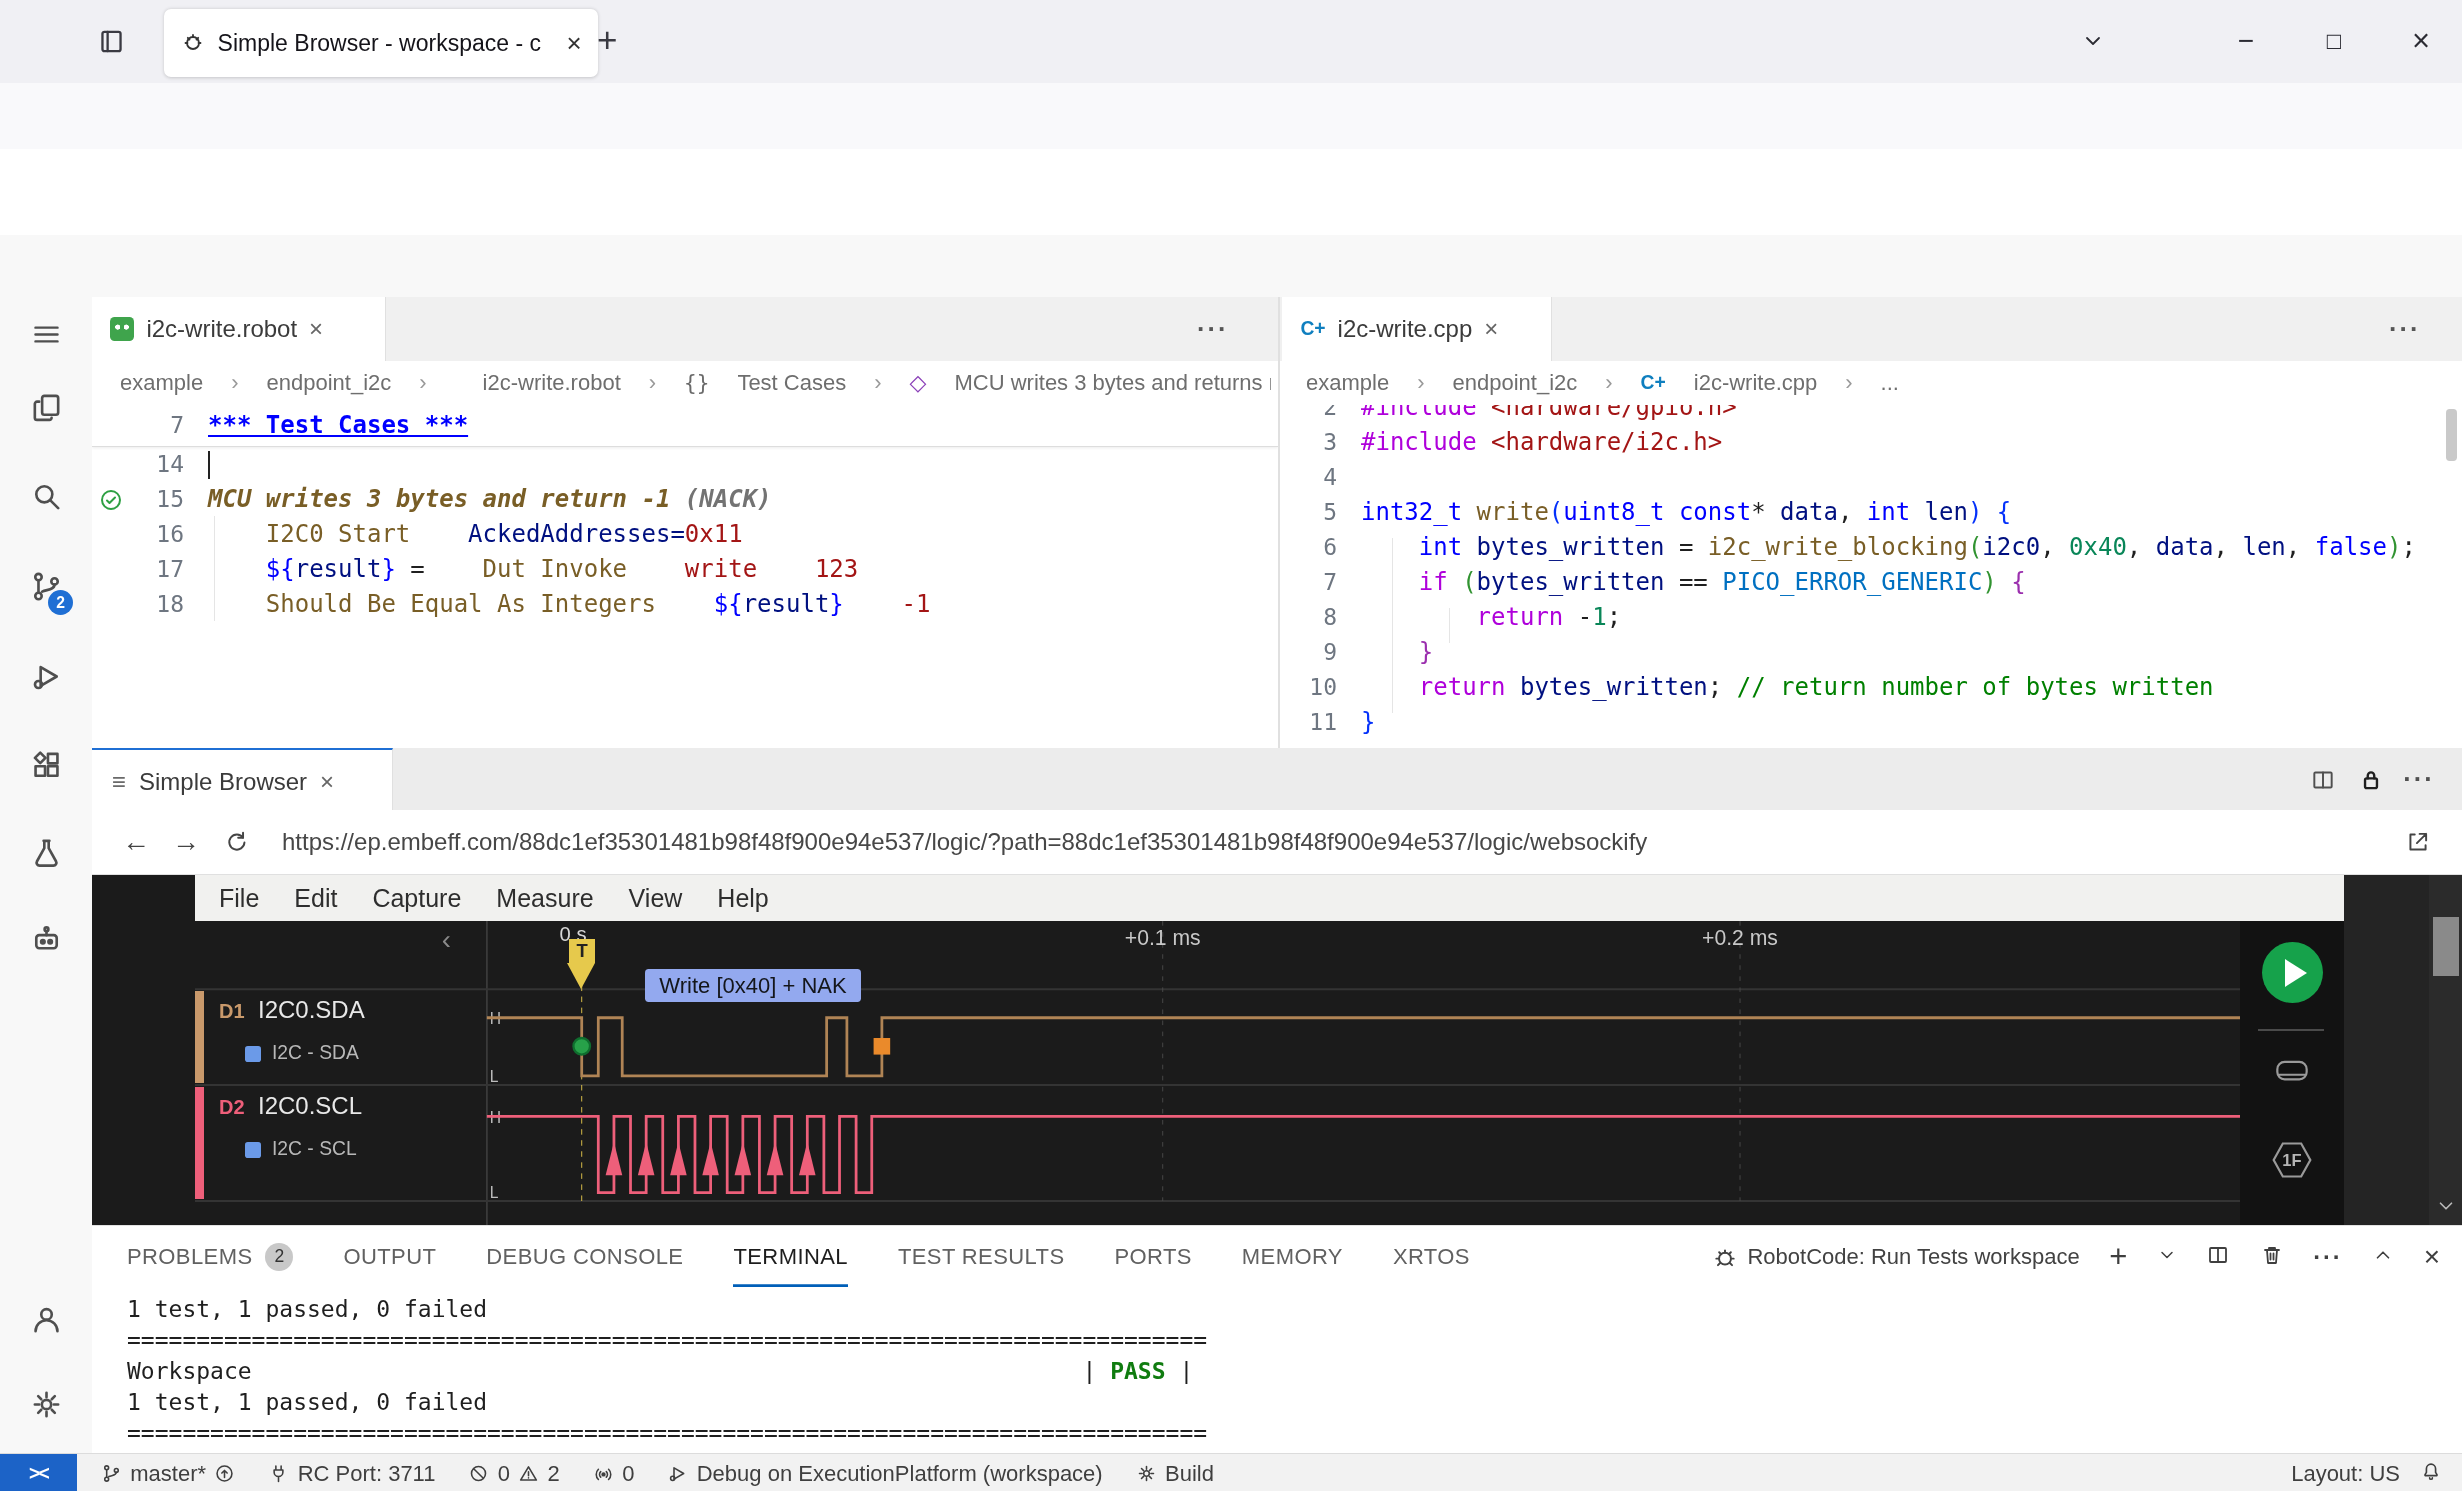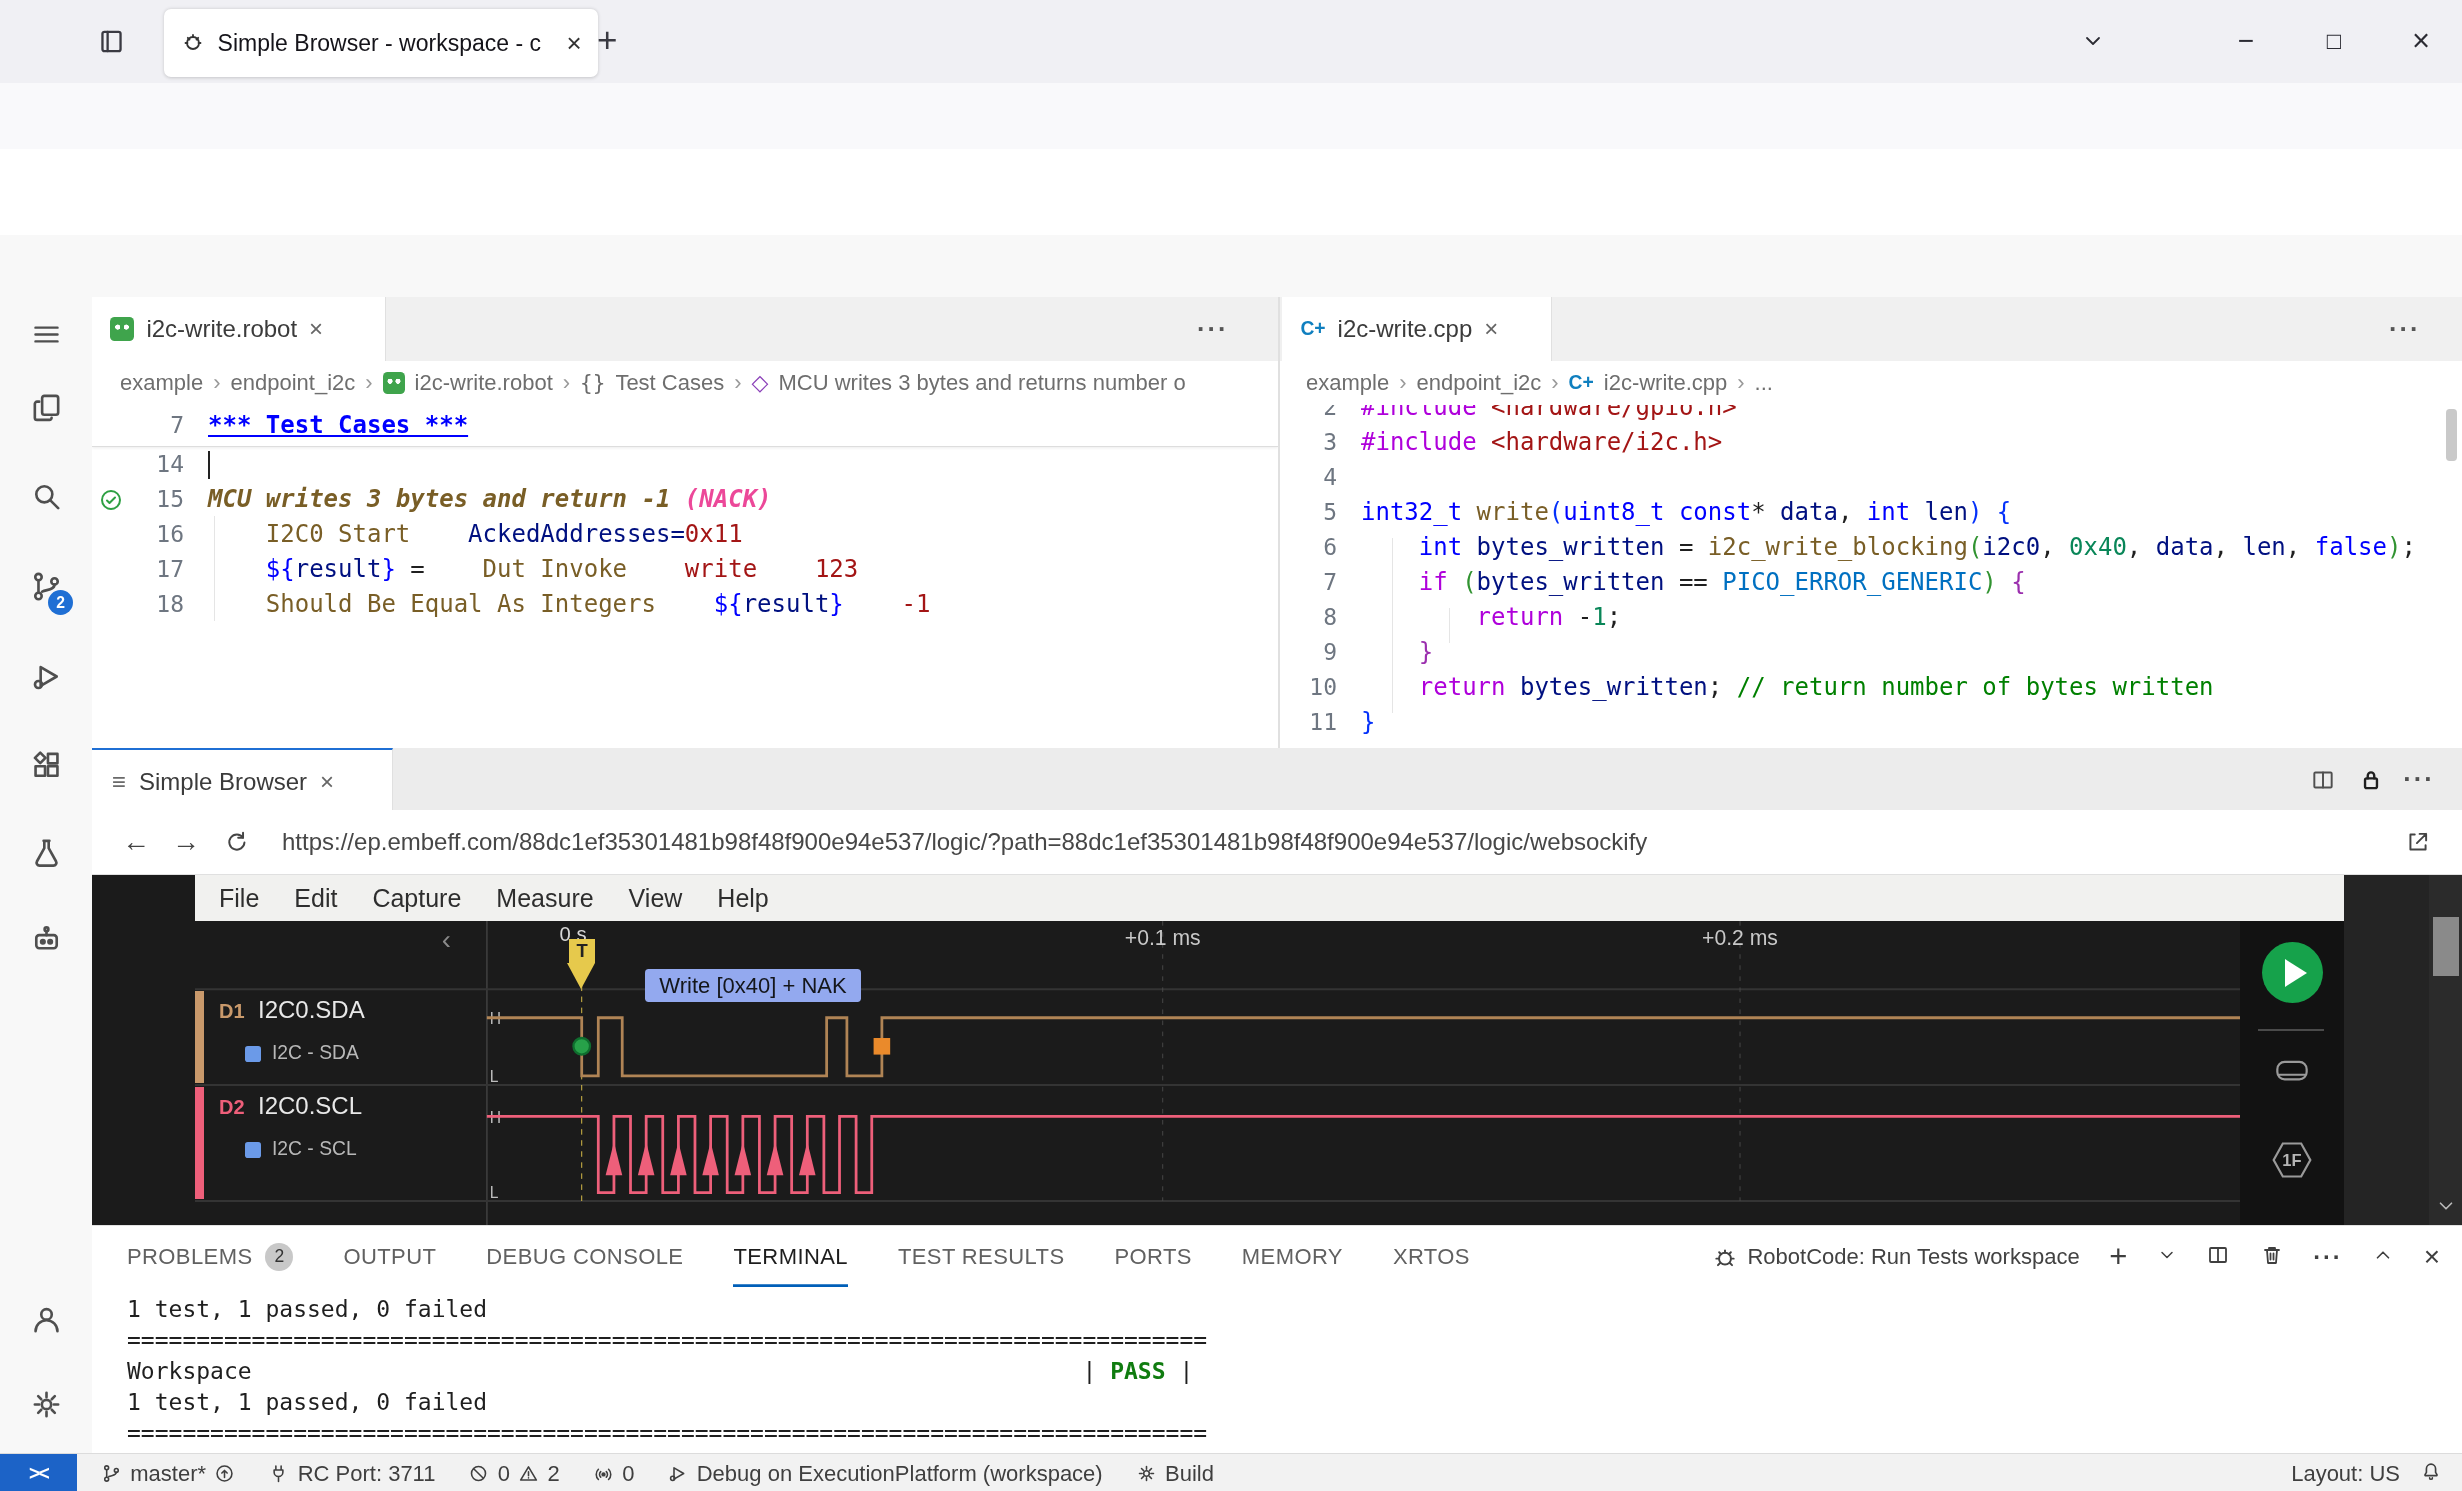"example" .crumbs { gap: 10px -> 28px }
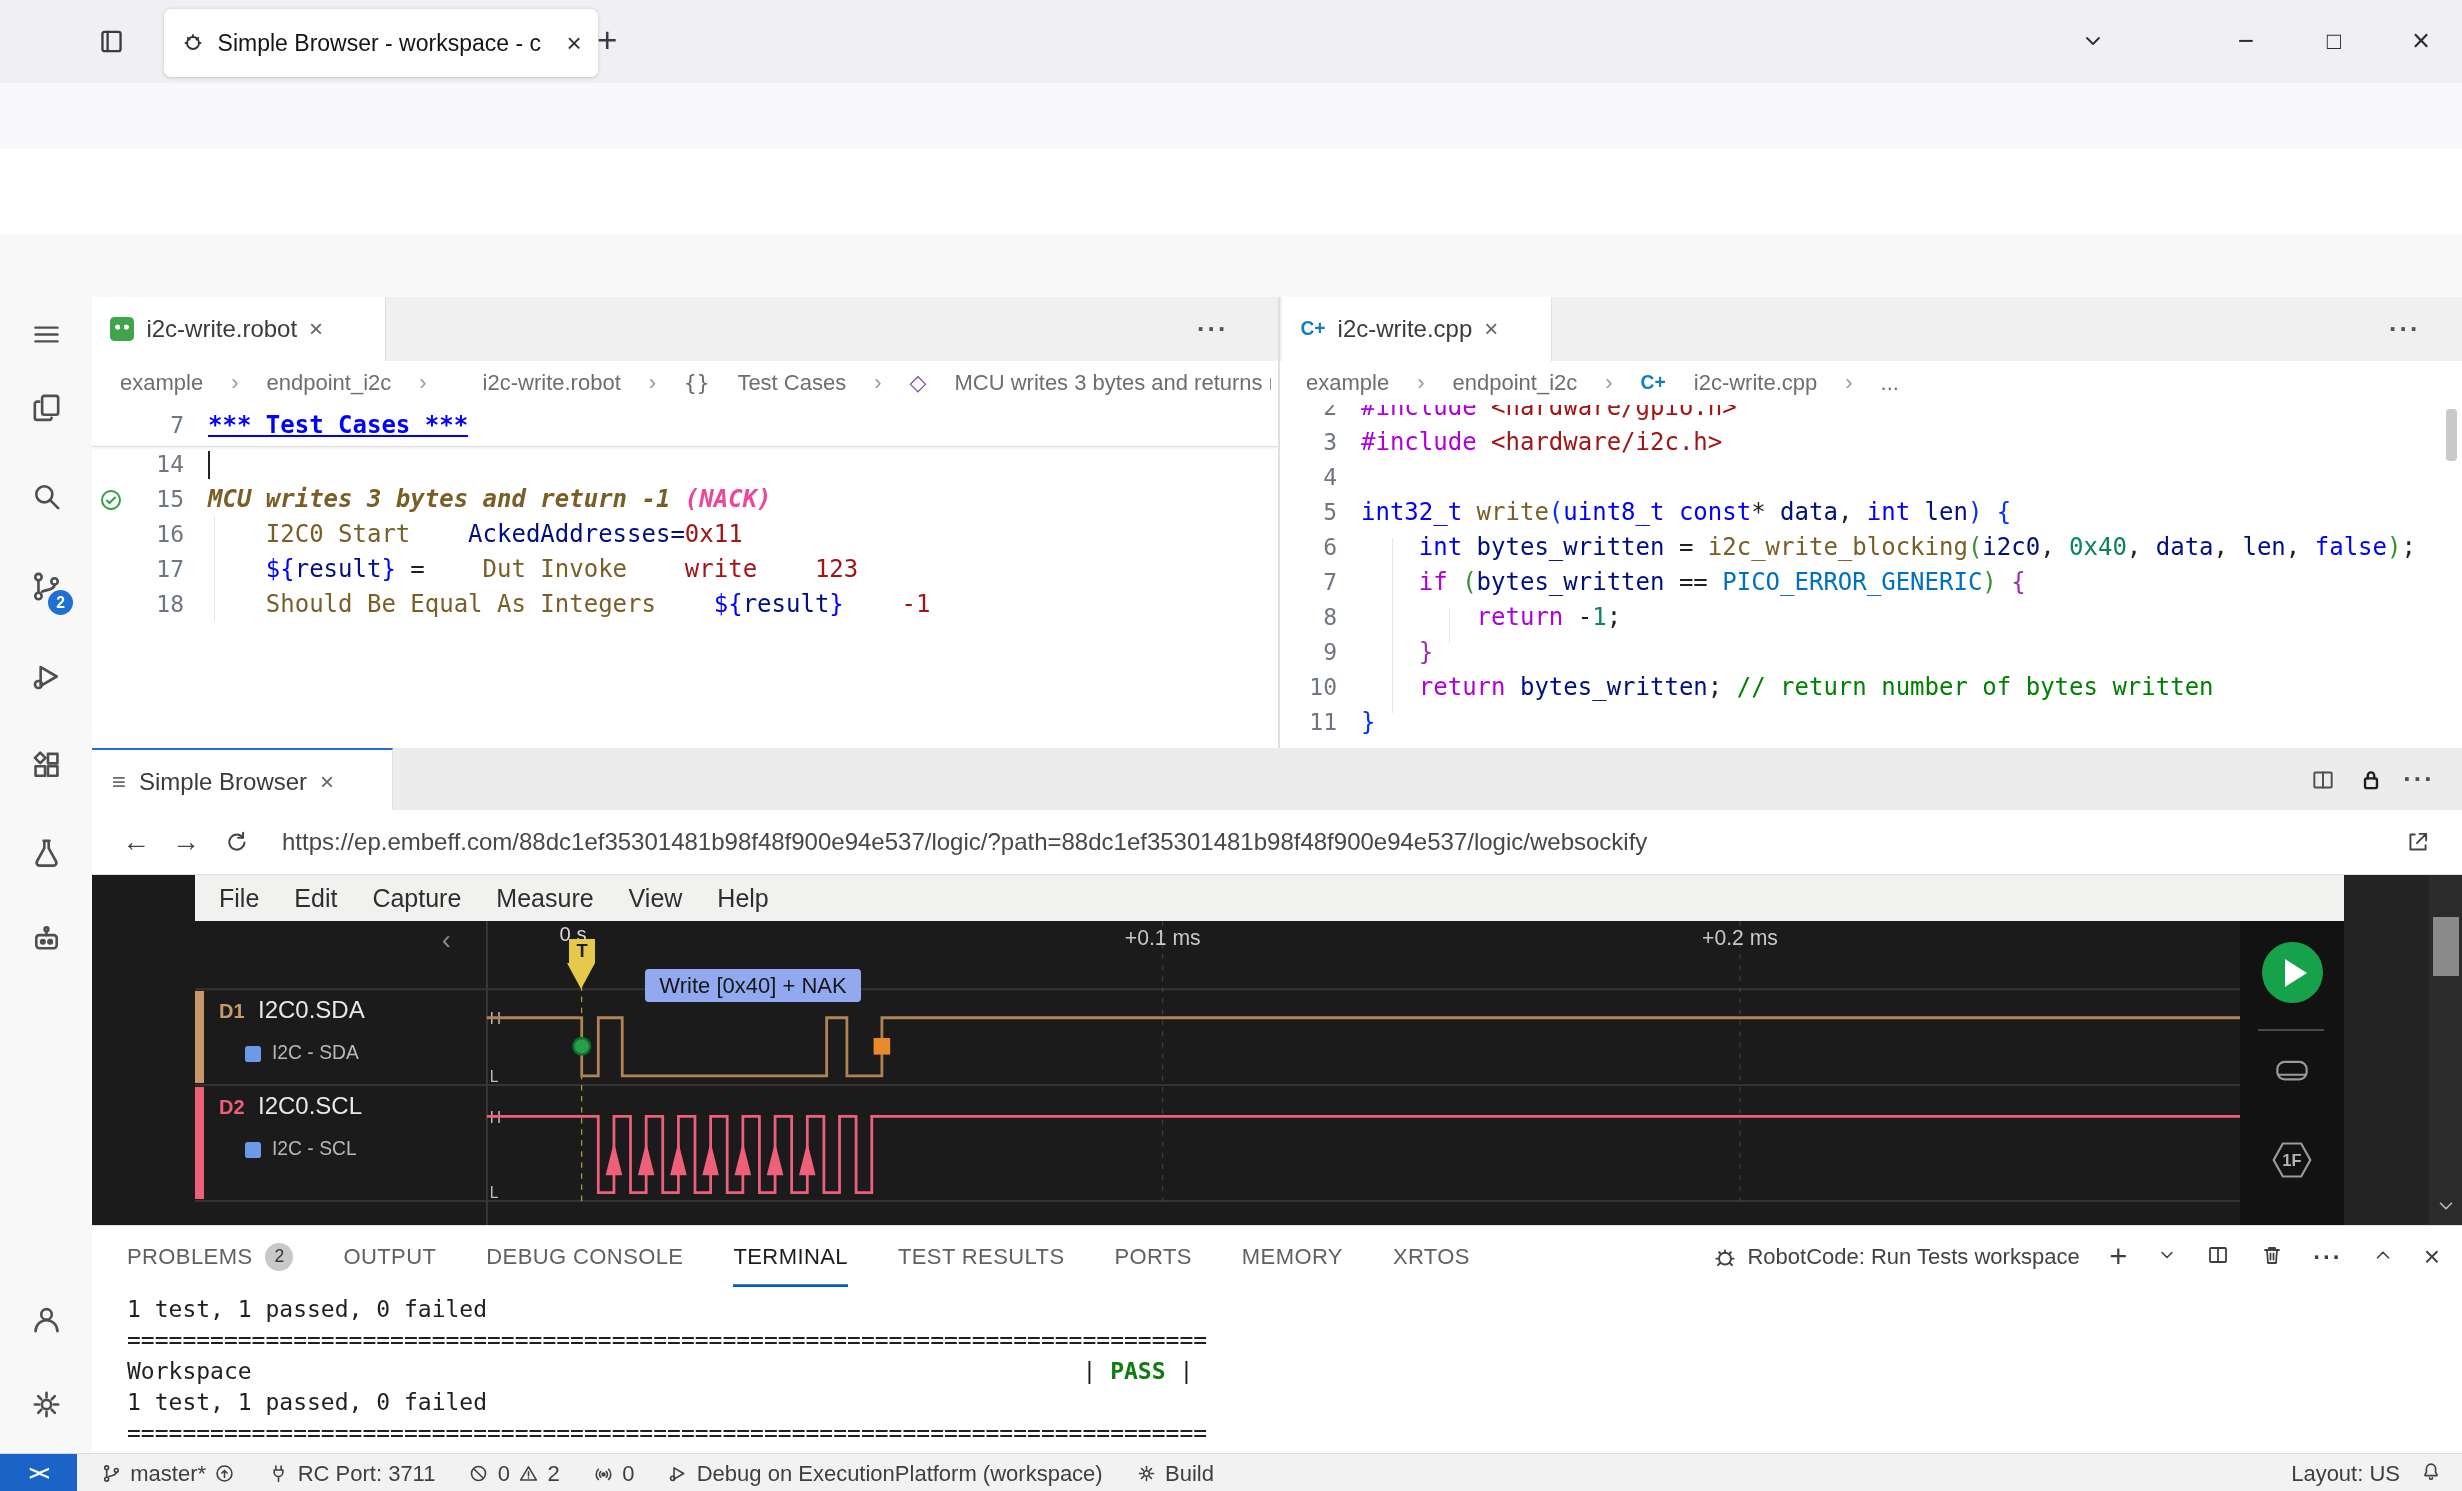"(NACK)" .c-tcb { color: #ec4899 -> #737373 }
